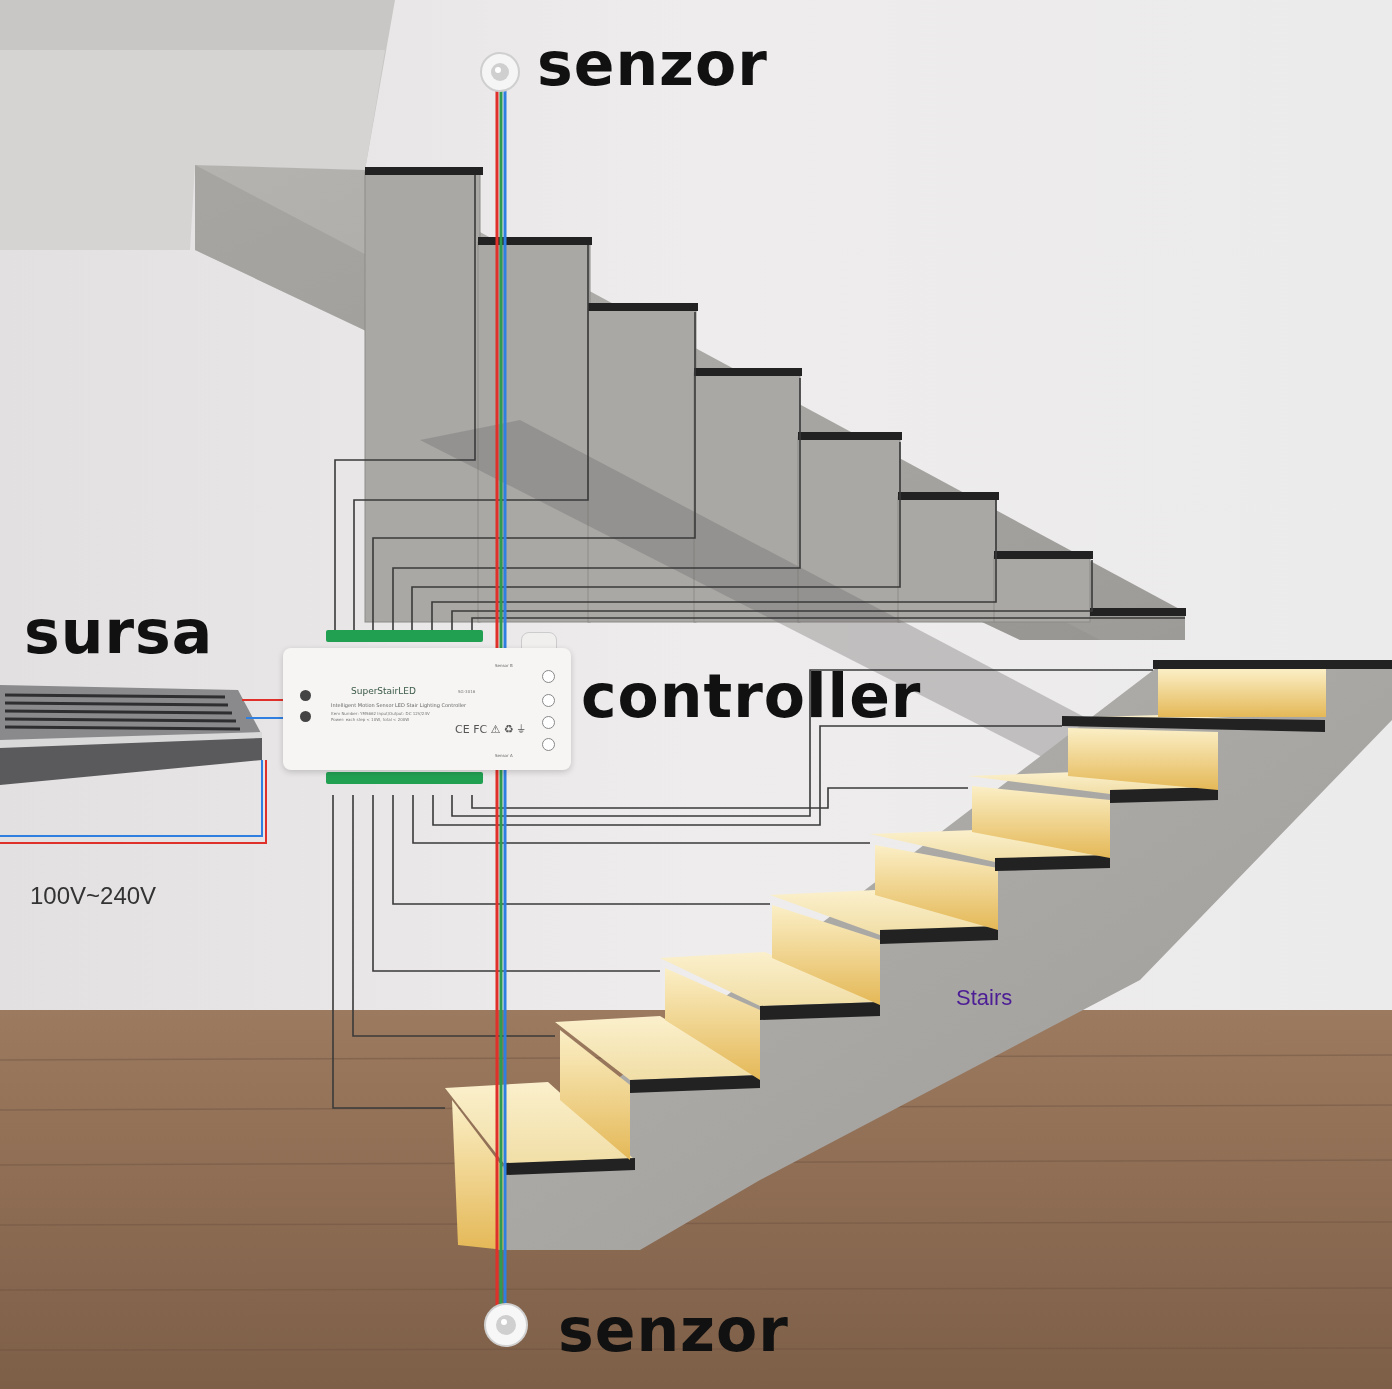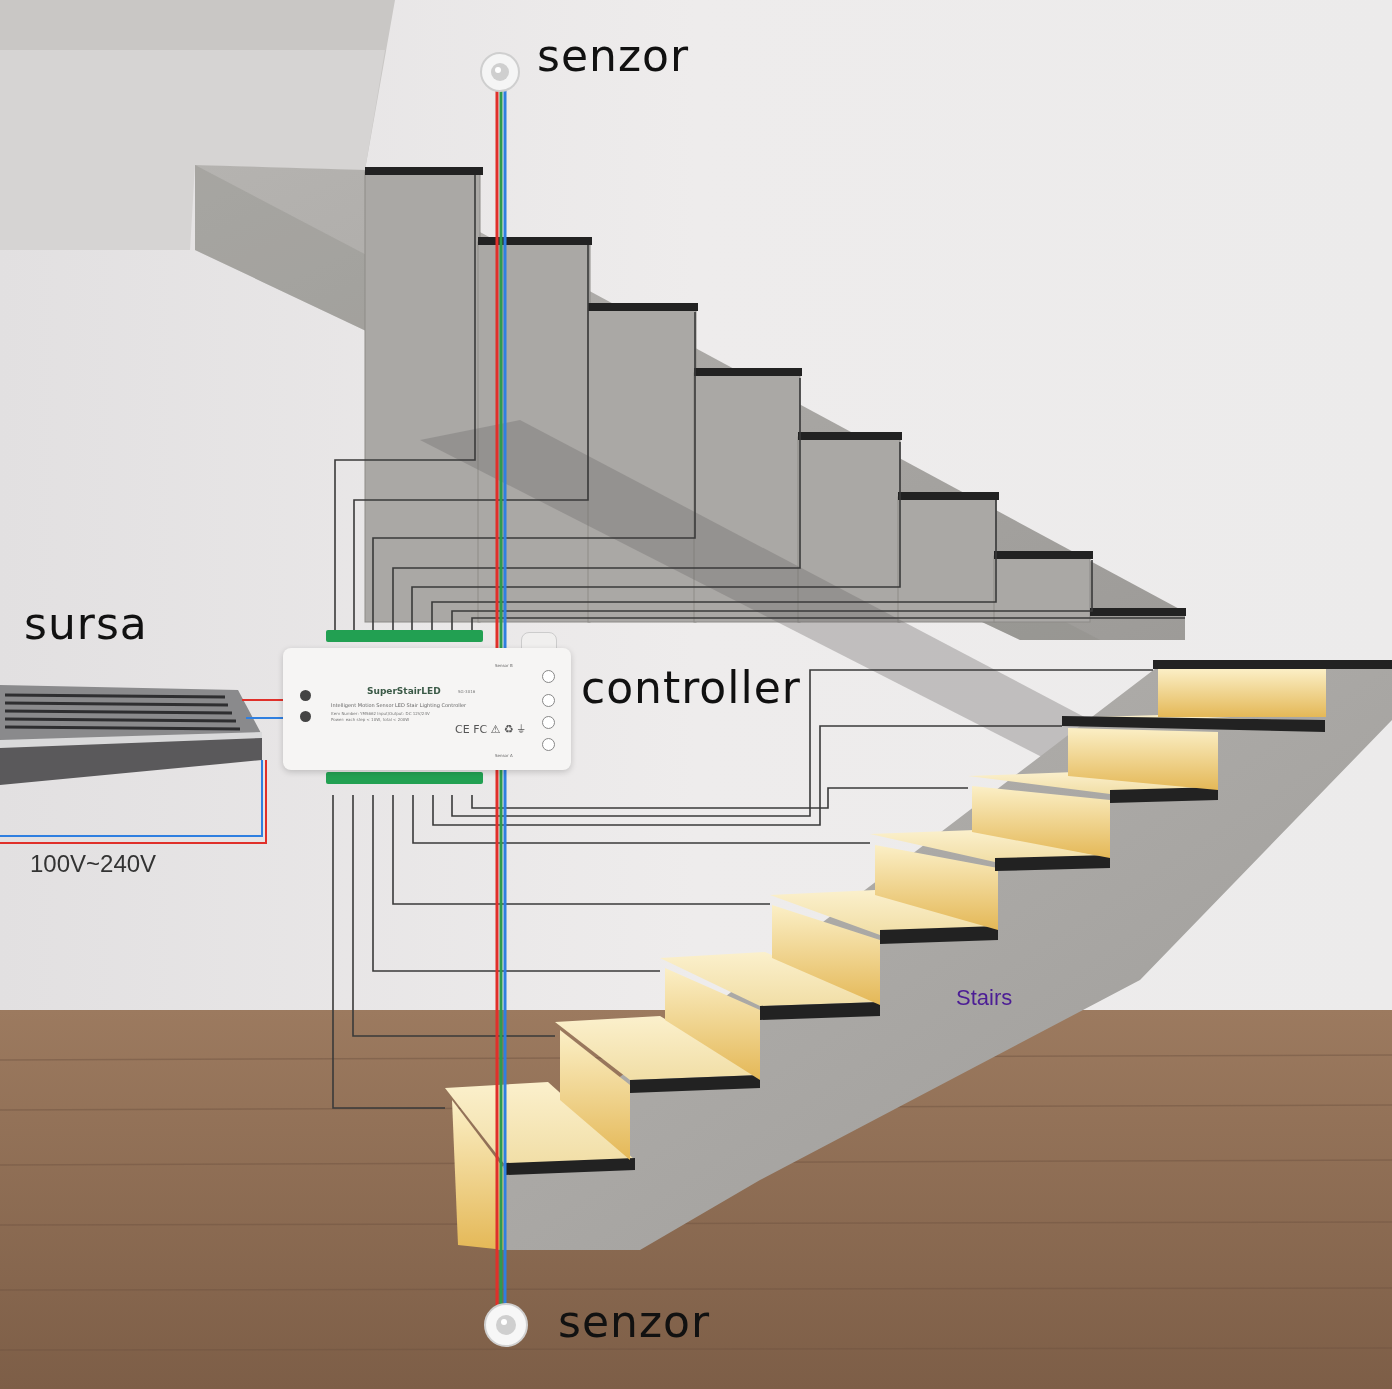"senzor" .big { font-size: 44px -> 60px; font-weight: none -> bold }
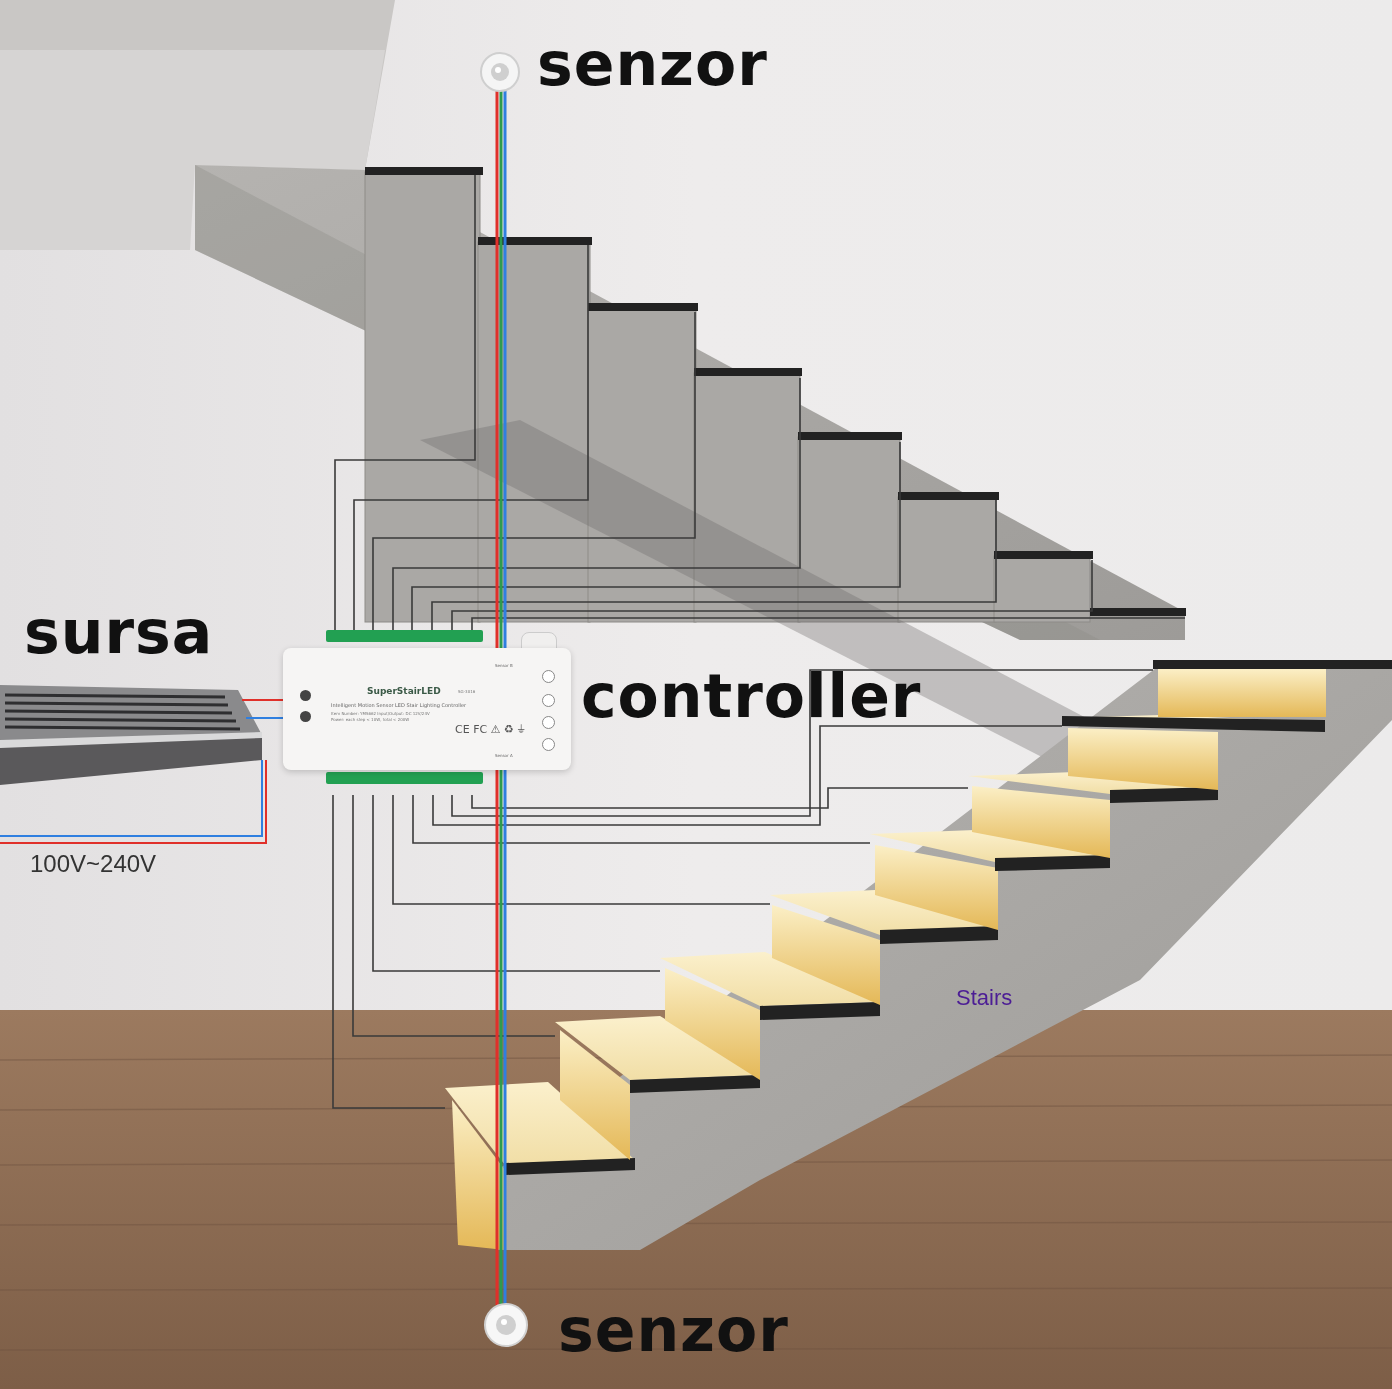"SuperStairLED" .ctrl .brand { font-weight: bold -> normal; left: 84px -> 68px }
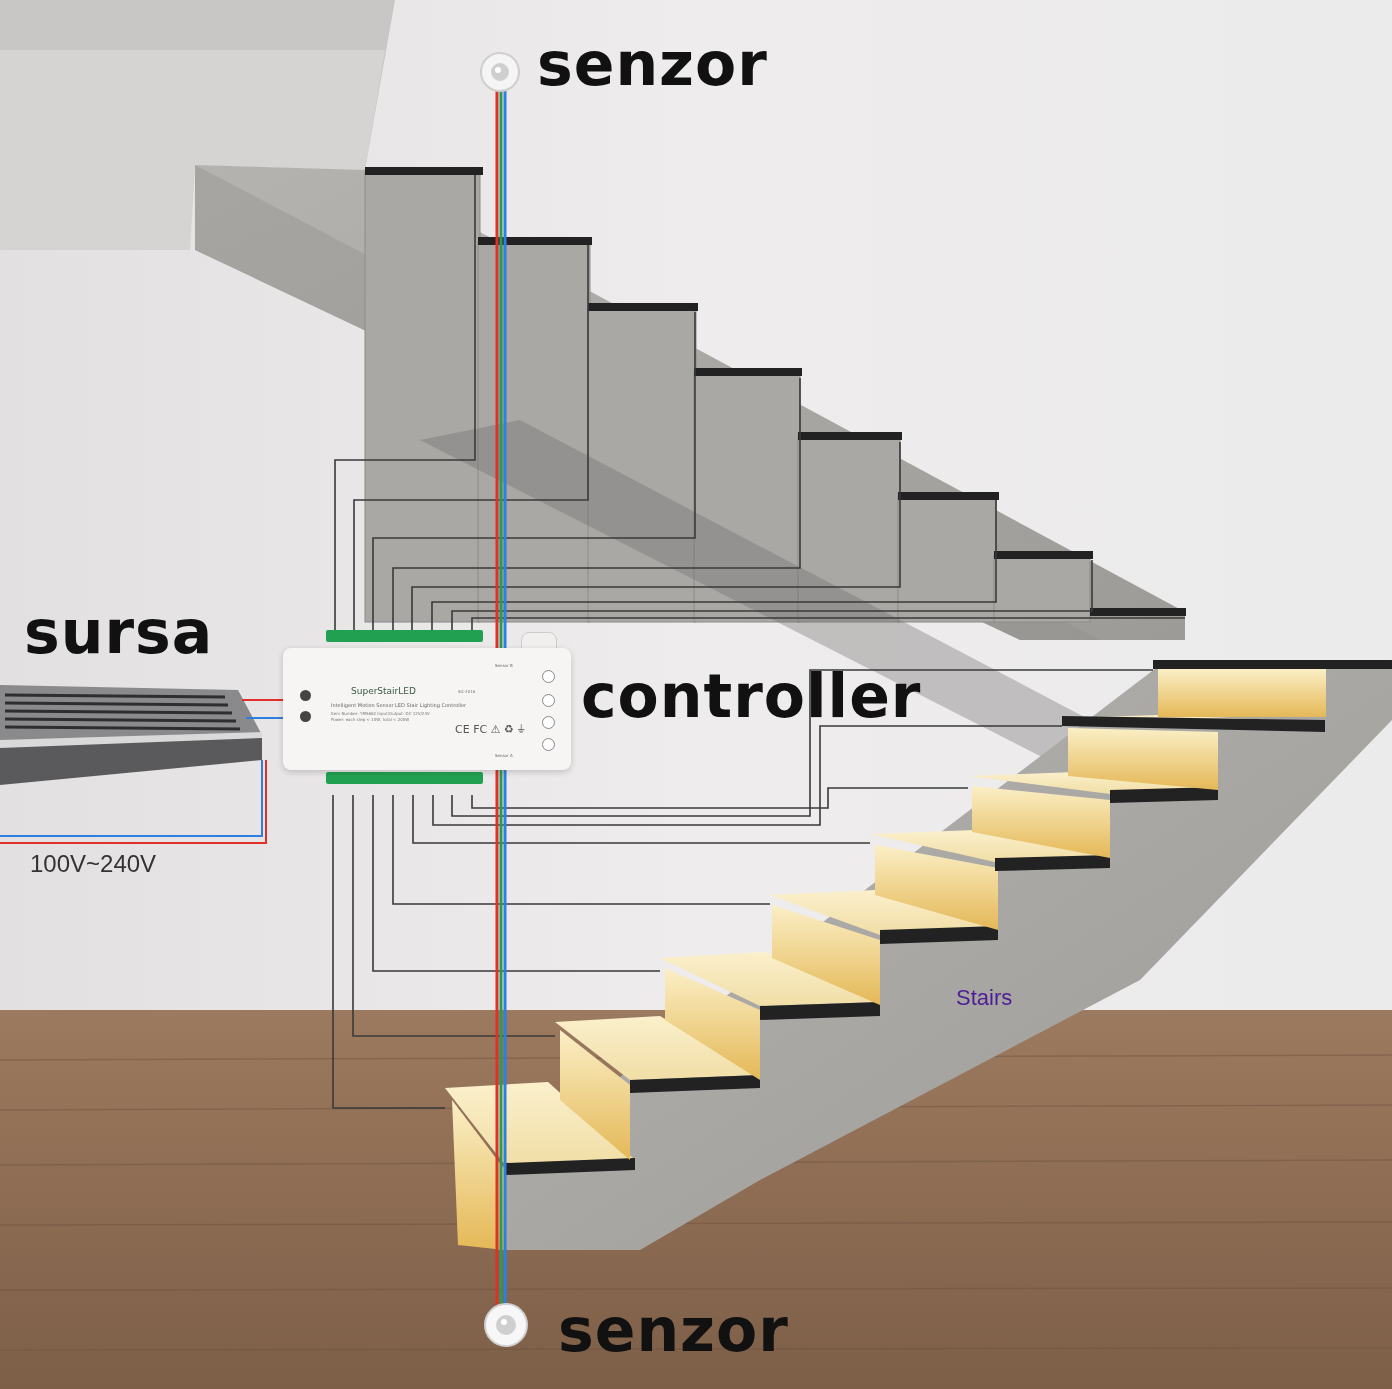"100V~240V" .volt { margin-top: none -> 32px }
